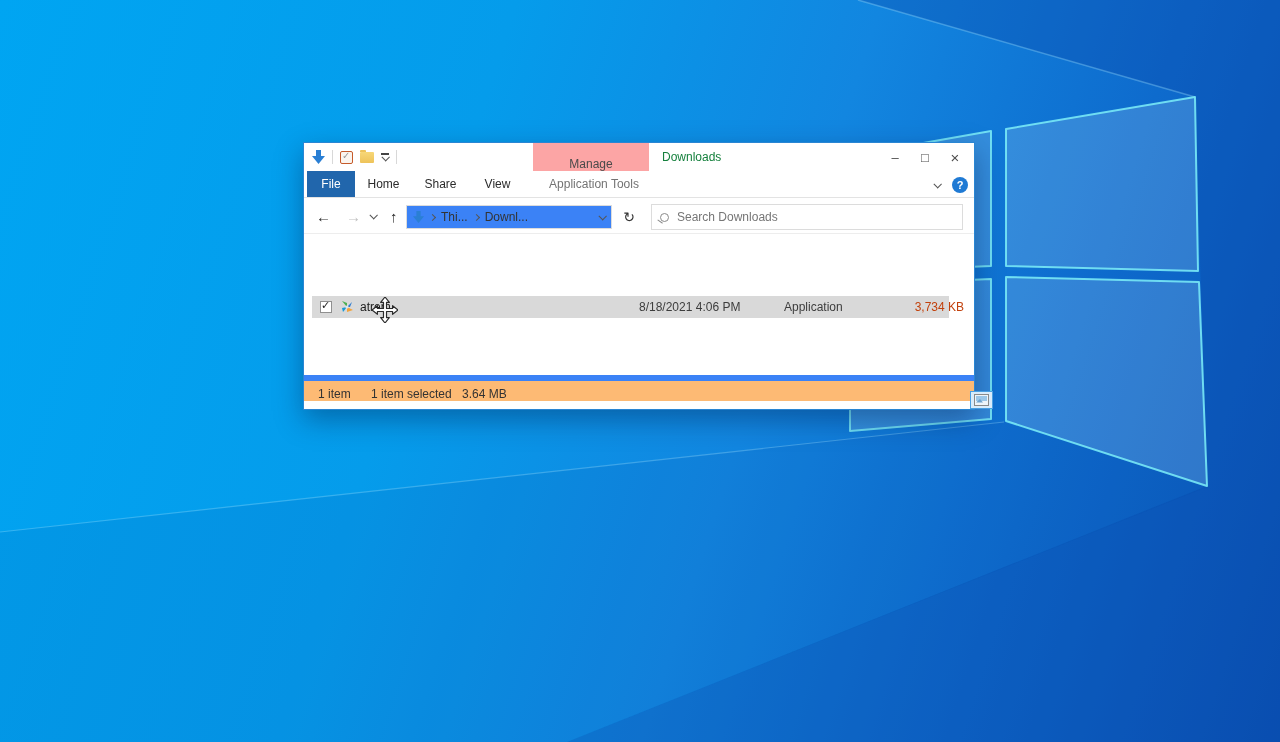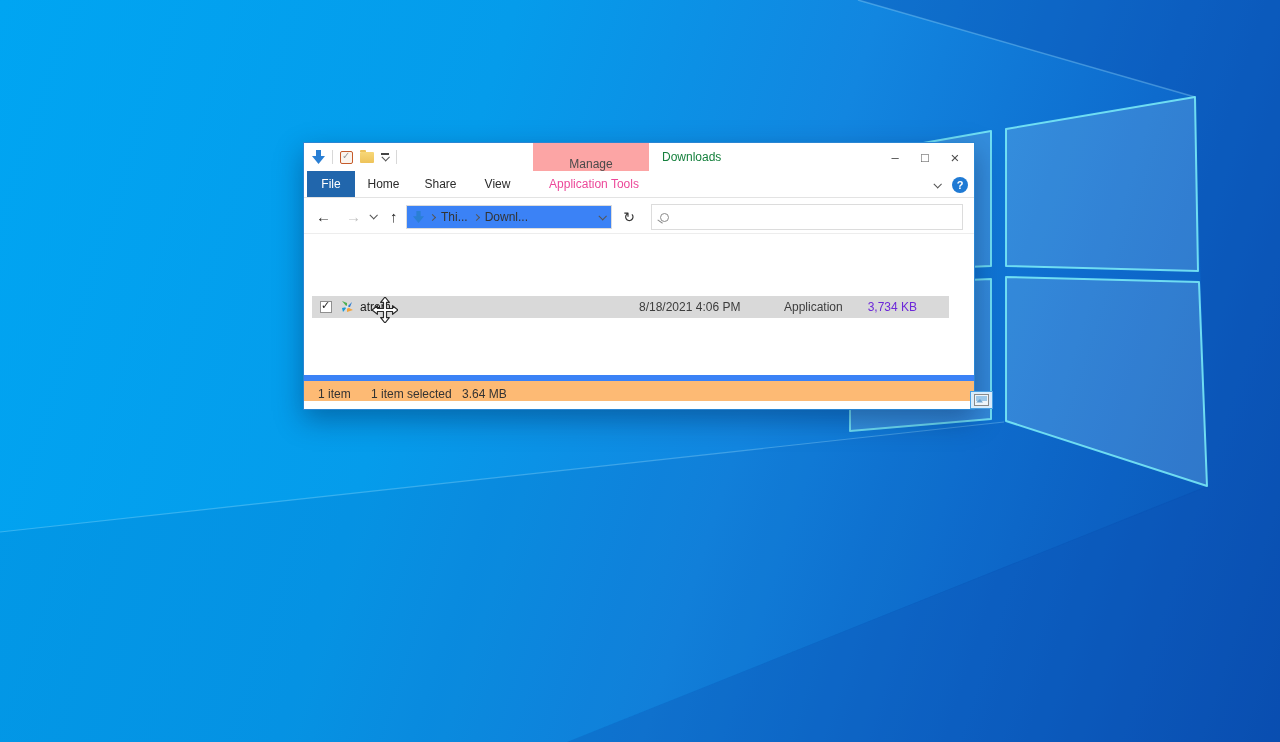"Application Tools" .tab.apptools { color: #ec4899 -> #737373 }
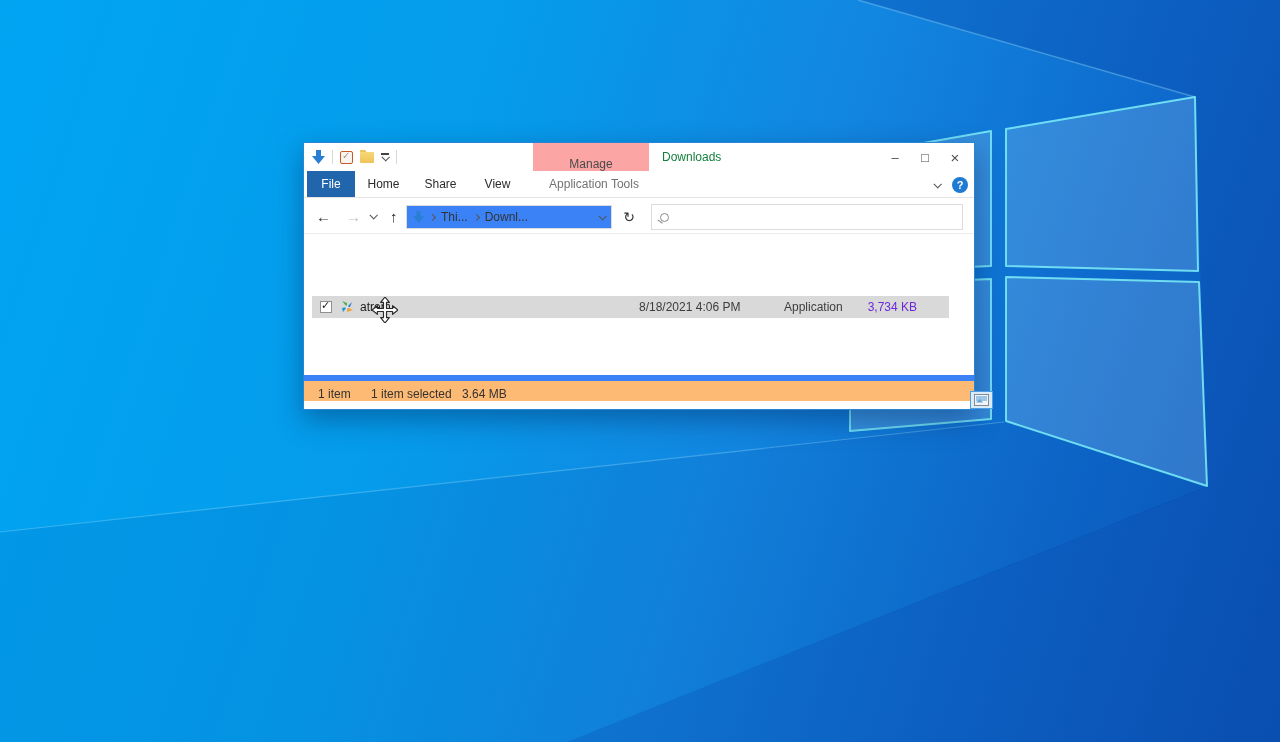"Search Downloads" input { html: none -> <input> }
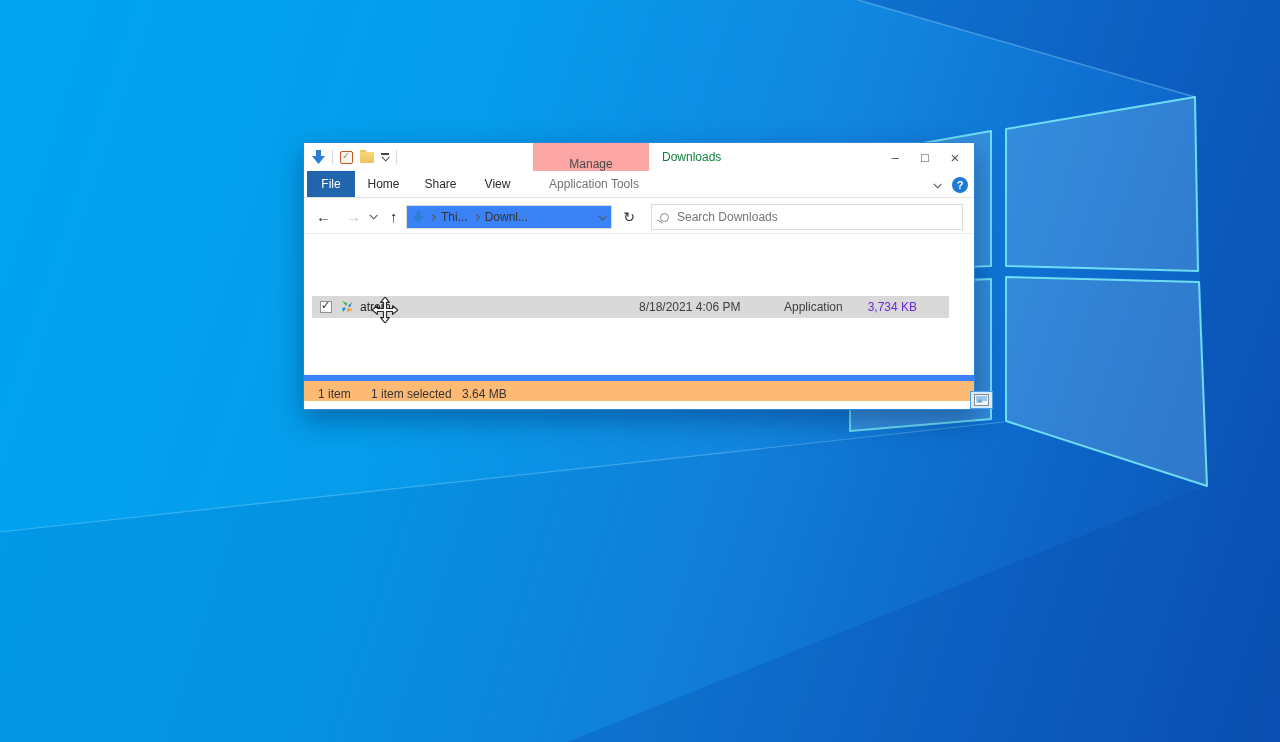"3,734 KB" .fr-size { color: #6d28d9 -> #c2410c; left: 521px -> 568px }
